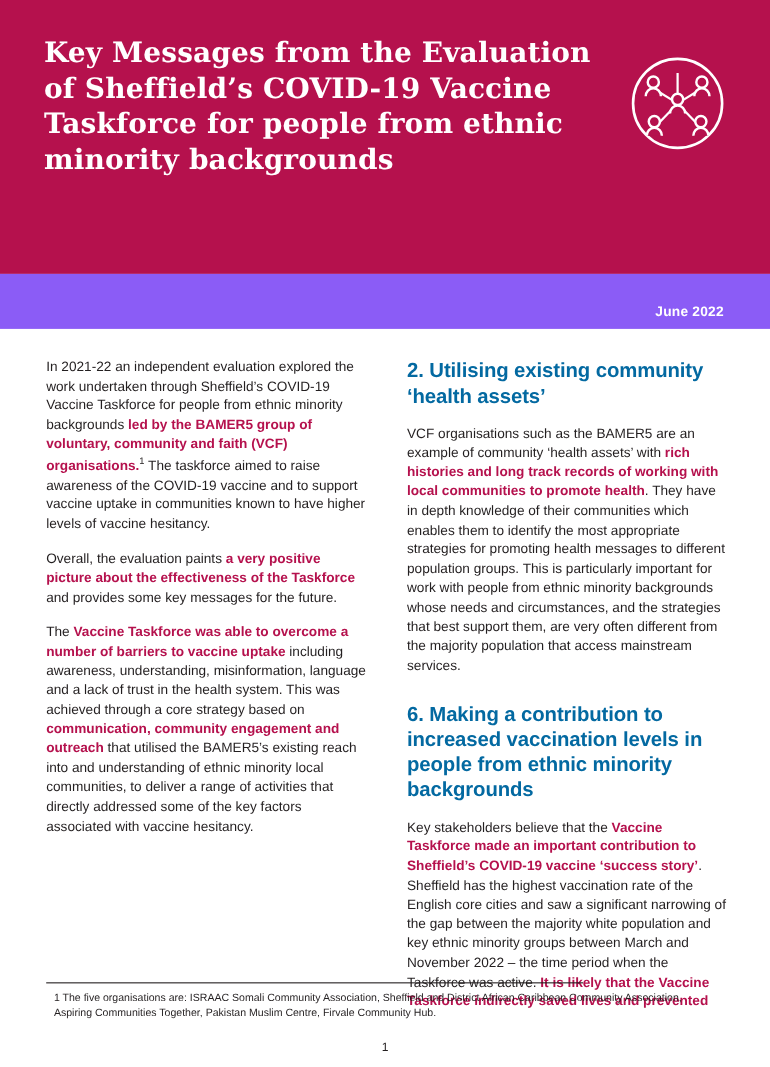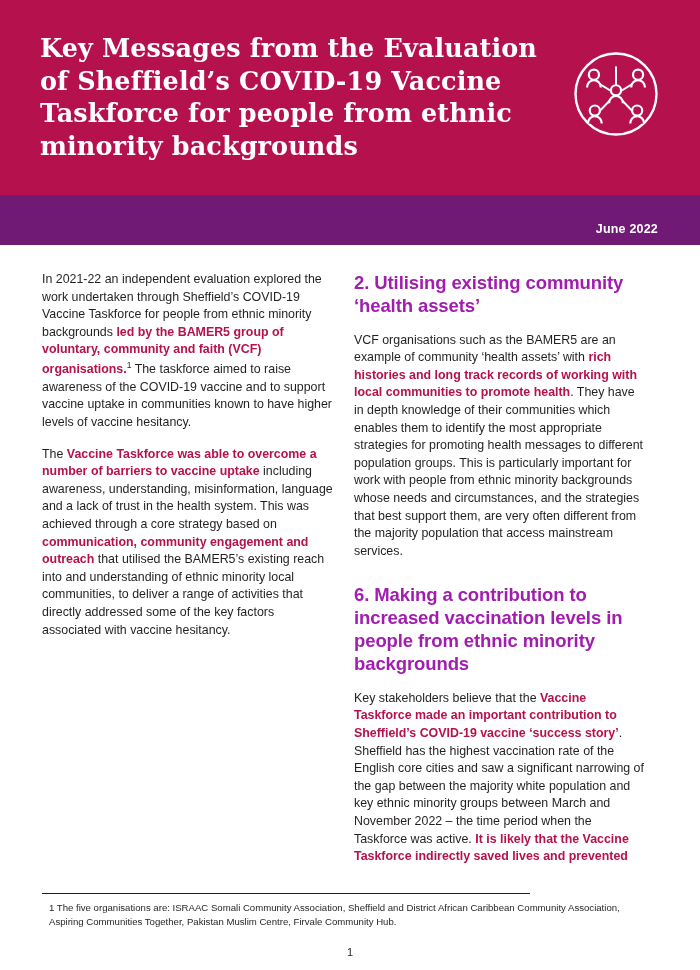"Key Messages from the Evaluation" .header { height: 195px -> 249px }
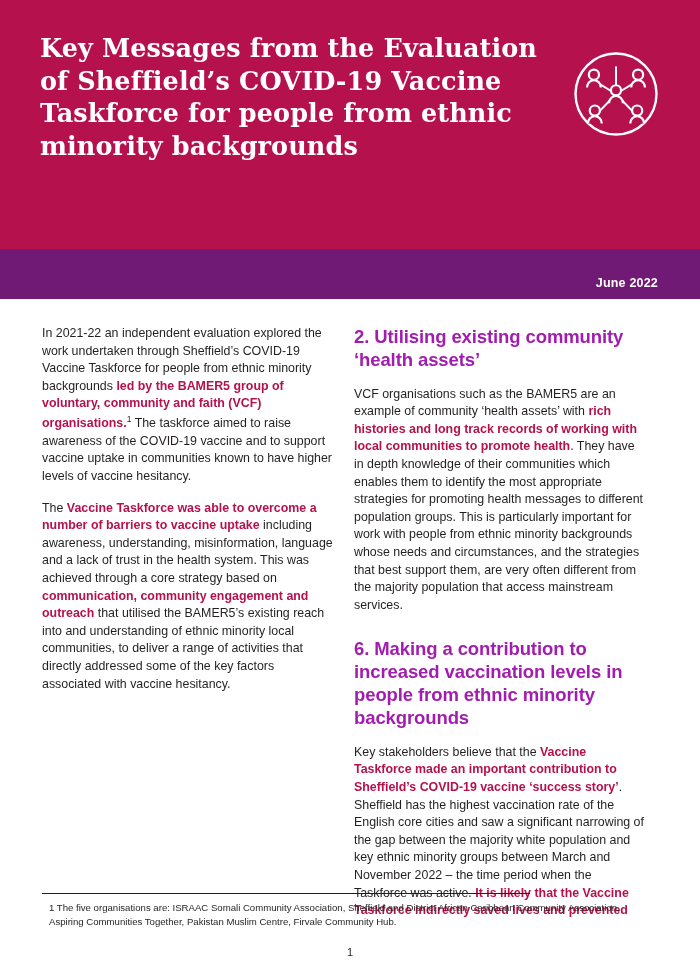"June 2022" .datebar { background: #701a75 -> #8b5cf6 }
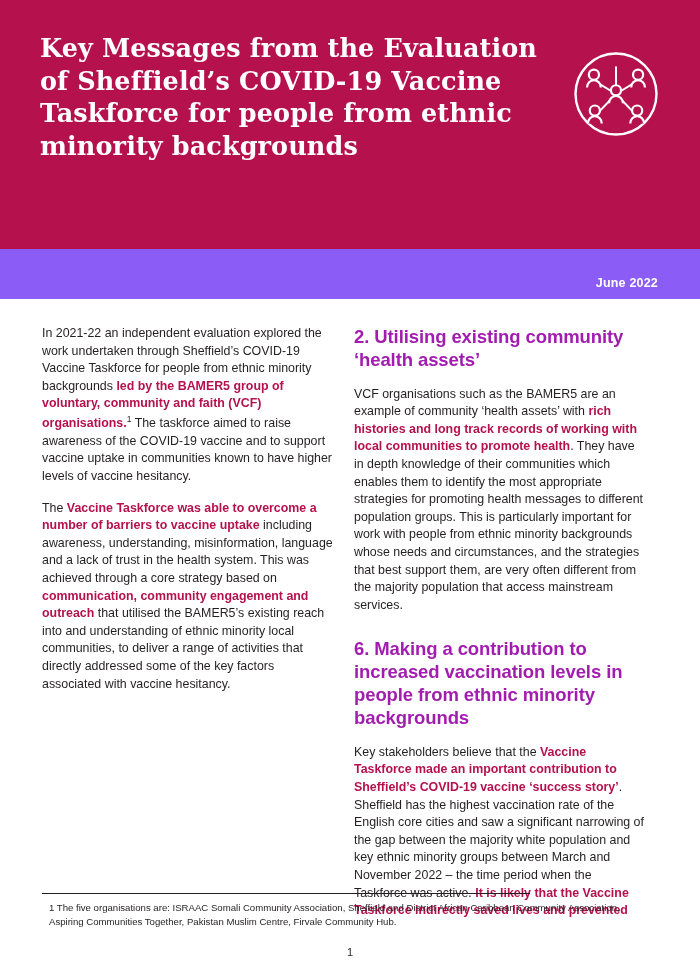"In 2021-22 an independent evaluation" .content { gap: 20px -> 36px }
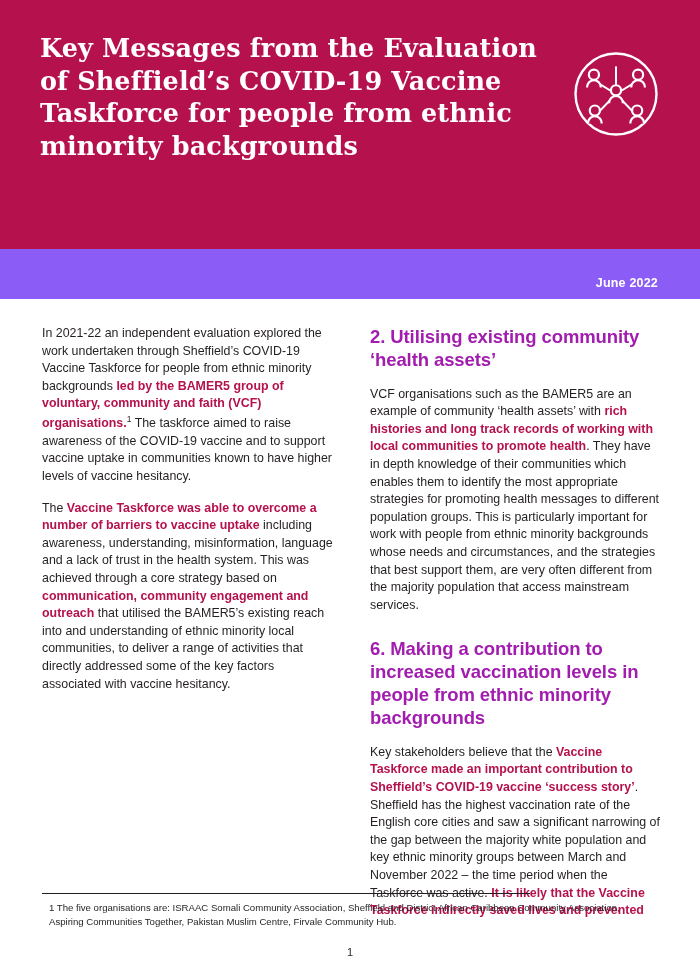"2. Utilising existing community ‘health" h2 { color: #a21caf -> #0369a1 }
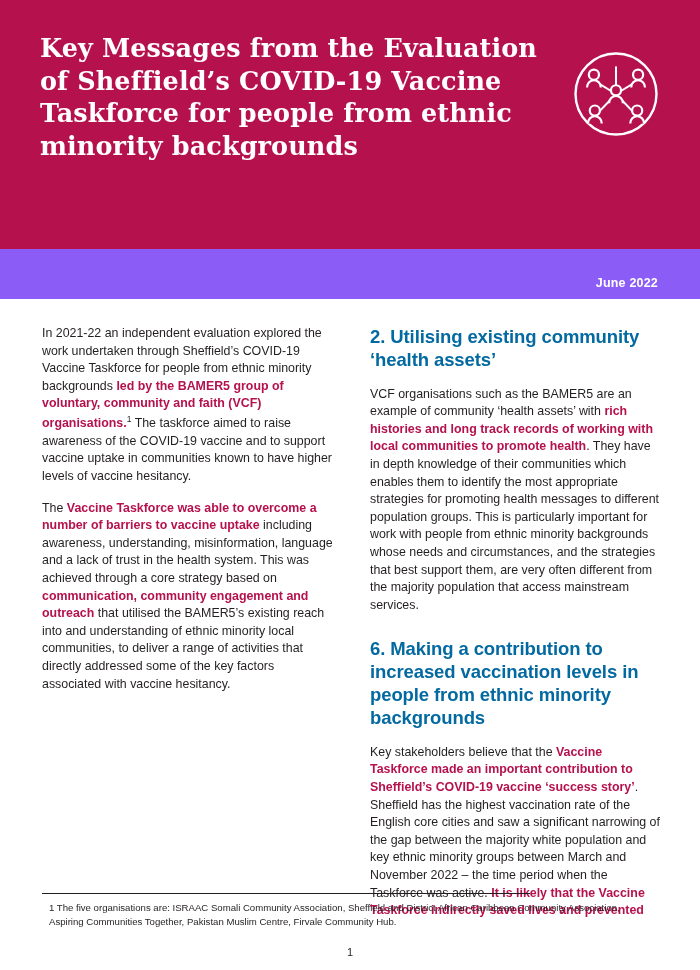"Overall, the evaluation paints a" p { html: none -> <p> <span>Overall, the evaluation paints </span><span>a very positive picture about the effectiveness of the Taskforce</span><span> and provides some key messages for the future.</span> </p> }
